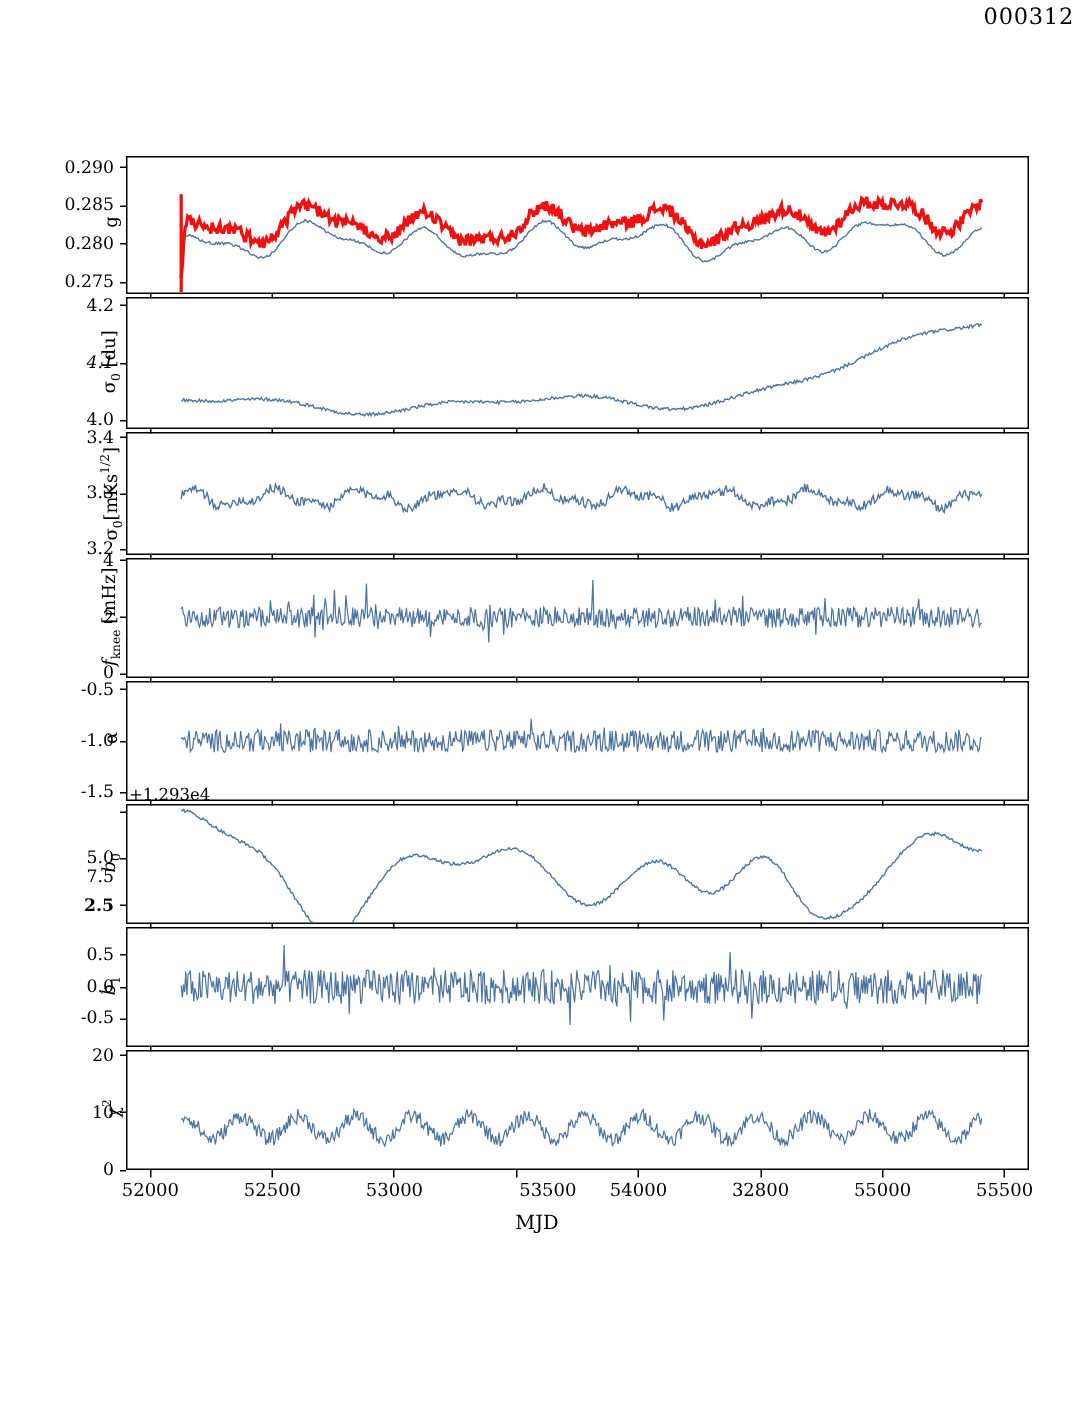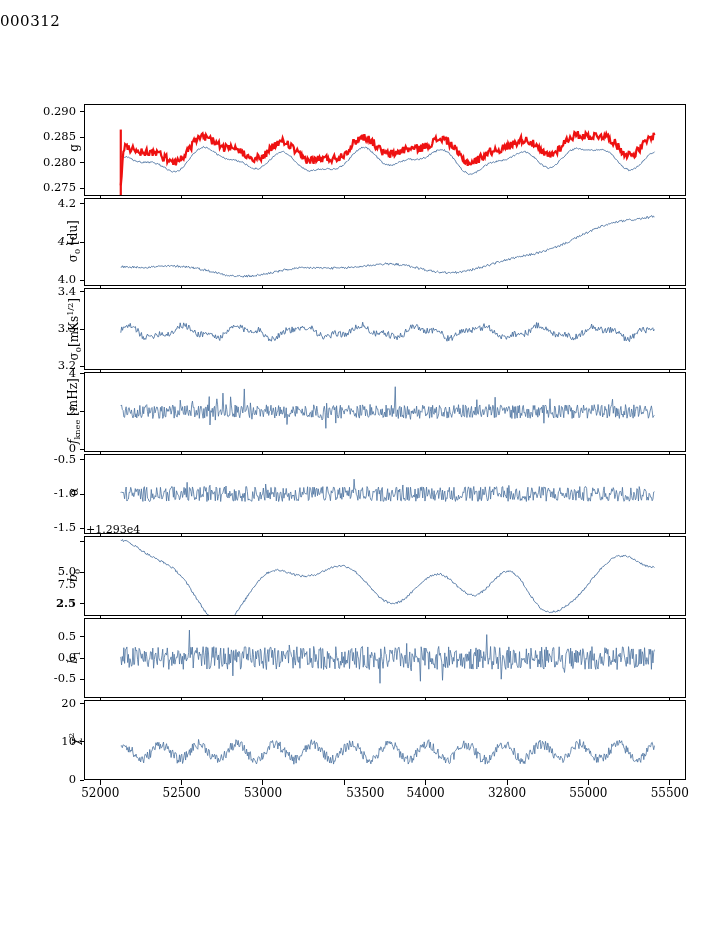"000312" .title { text-align: left -> right; top: 12px -> 2px }
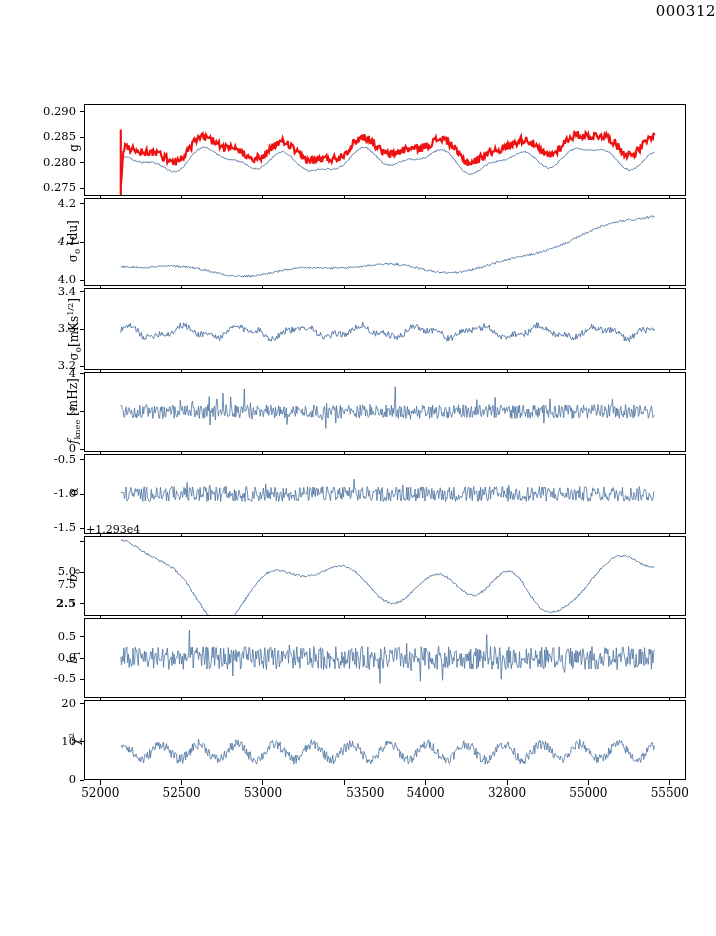"MJD" div.xlab { html: none -> <div>MJD</div> }
